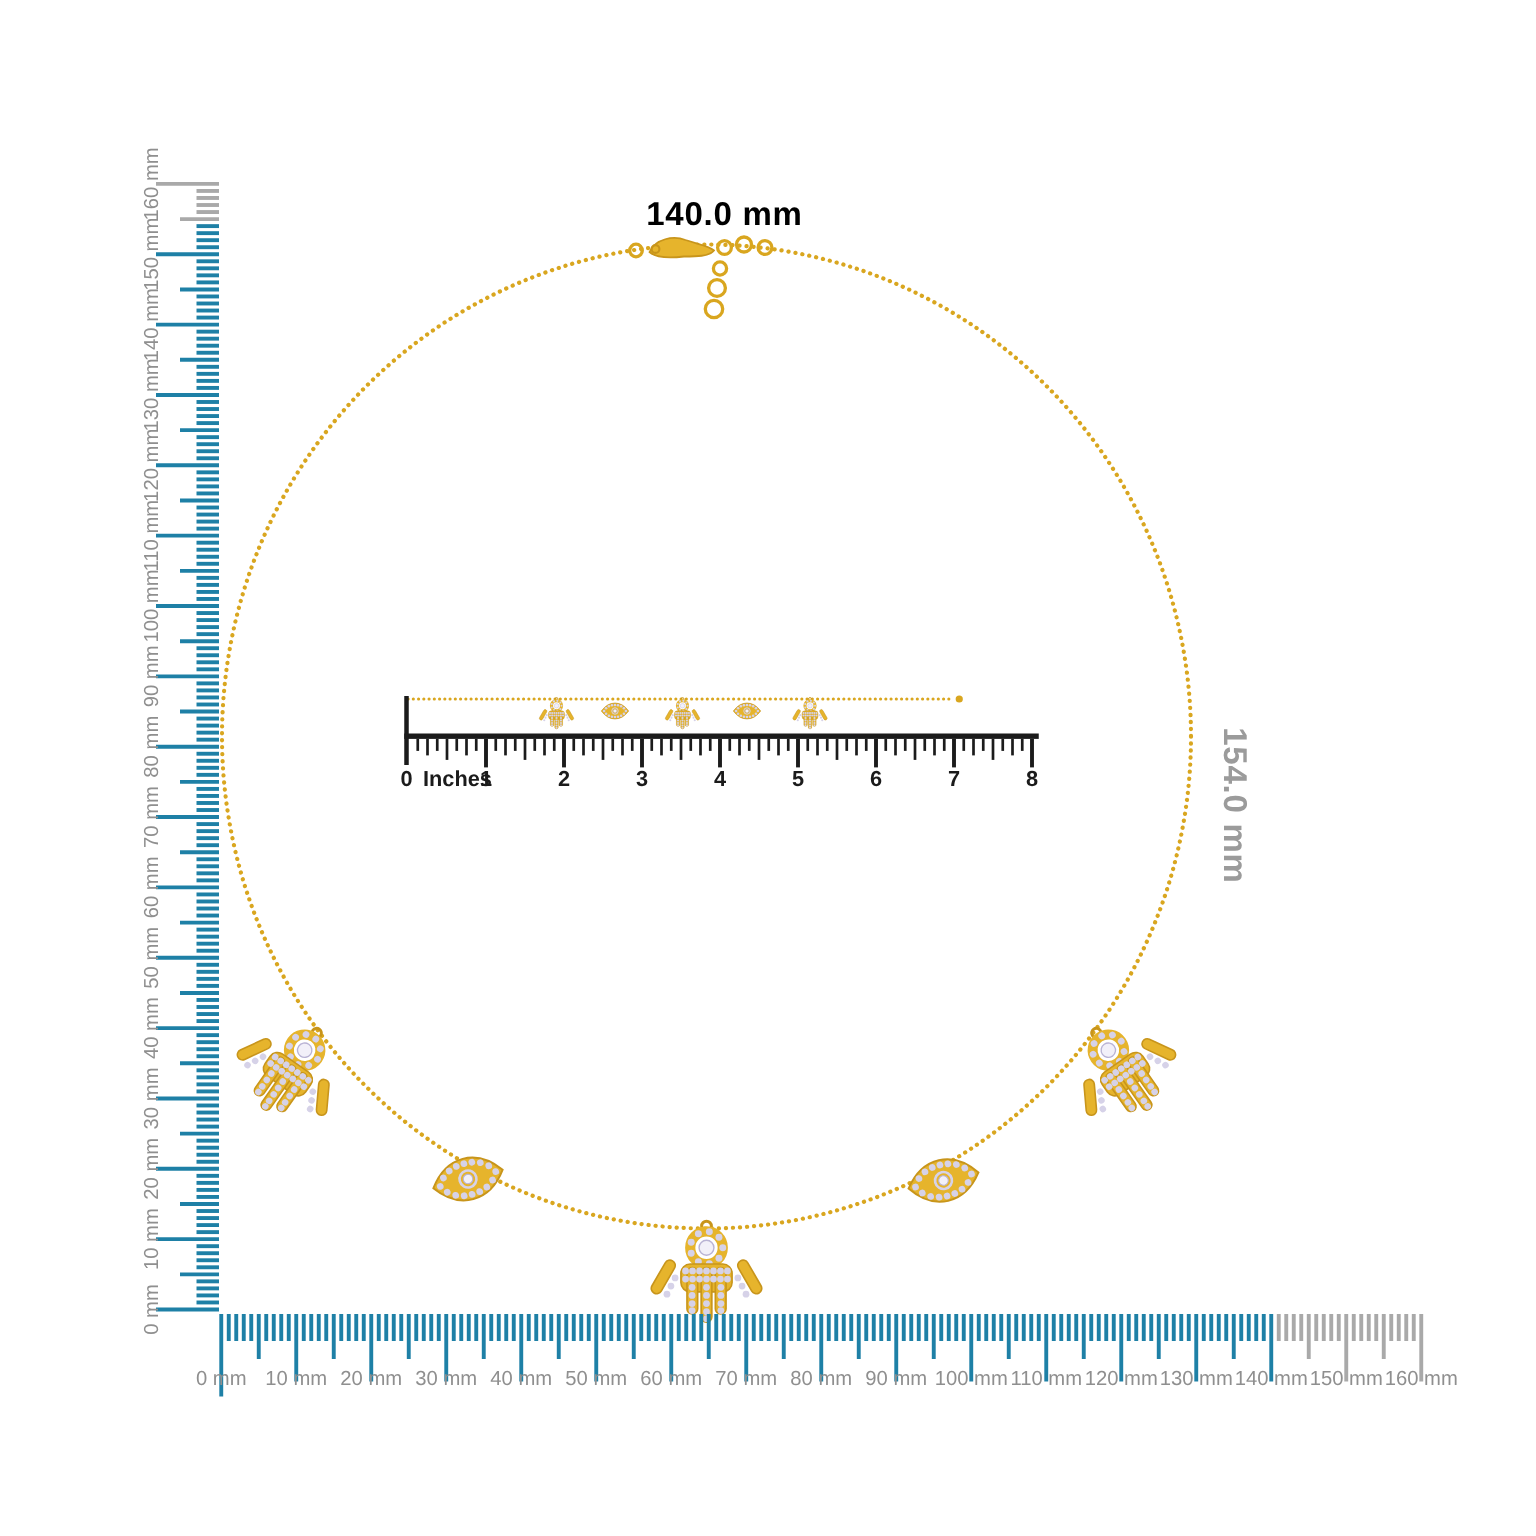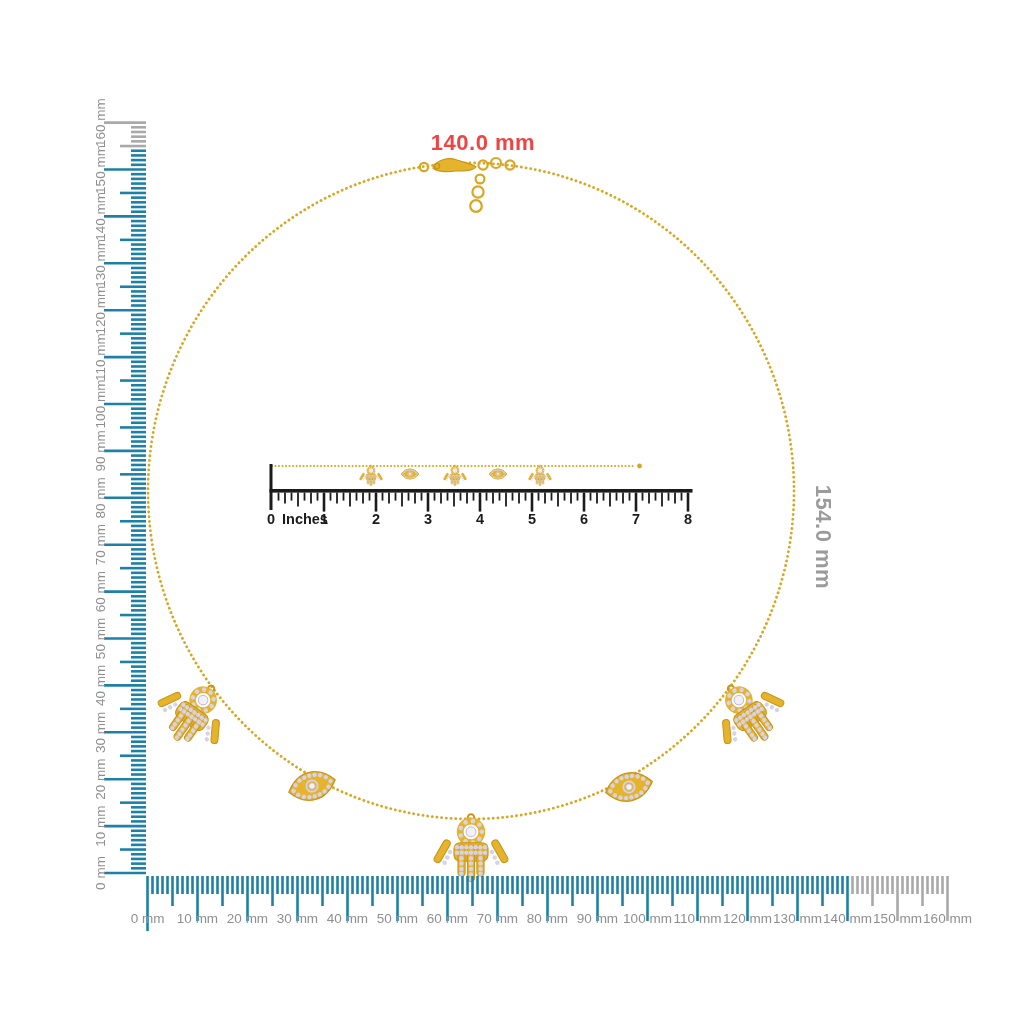"140.0 mm" div.dim { color: #ef4444 -> #000000 }
